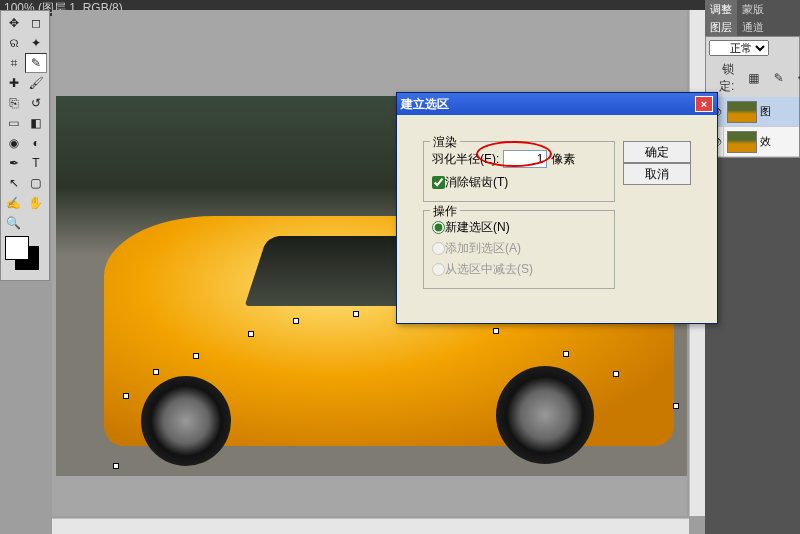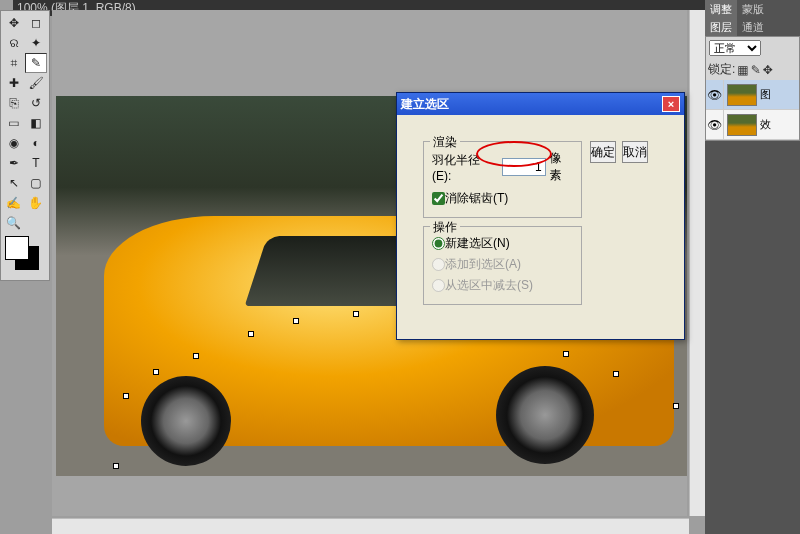"100% (图层 1, RGB/8)" #top-bar { margin-left: 13px -> none }
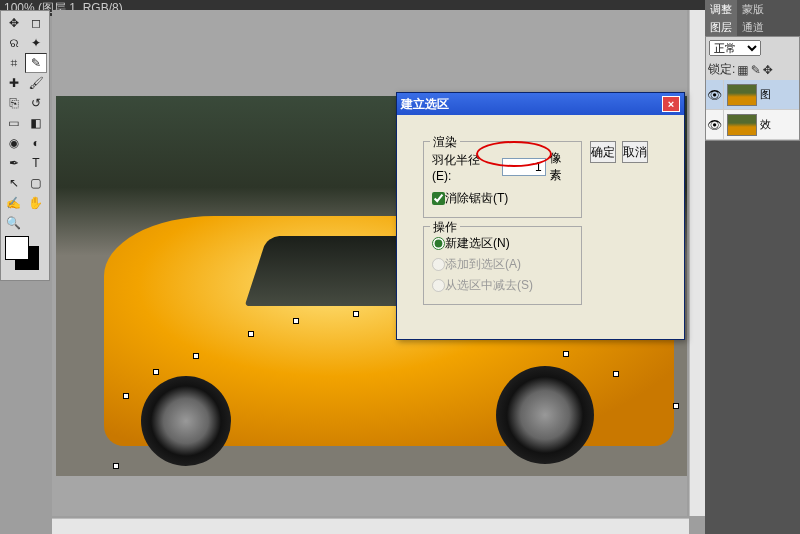"正常" #layers-mode select { text-align: none -> right; width: 52px -> 60px }
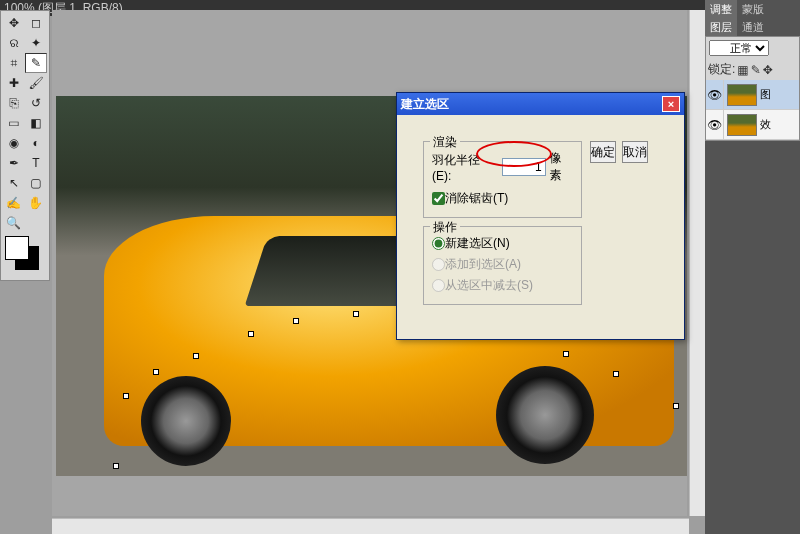"锁定:" #lockrow { gap: 2px -> 14px; padding: 2px 2px -> 2px 13px }
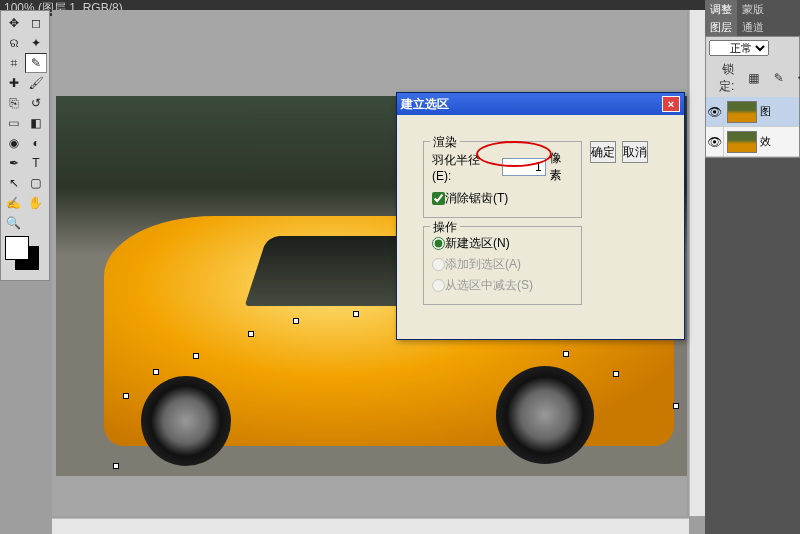"建立选区" #dialog { width: 289px -> 322px }
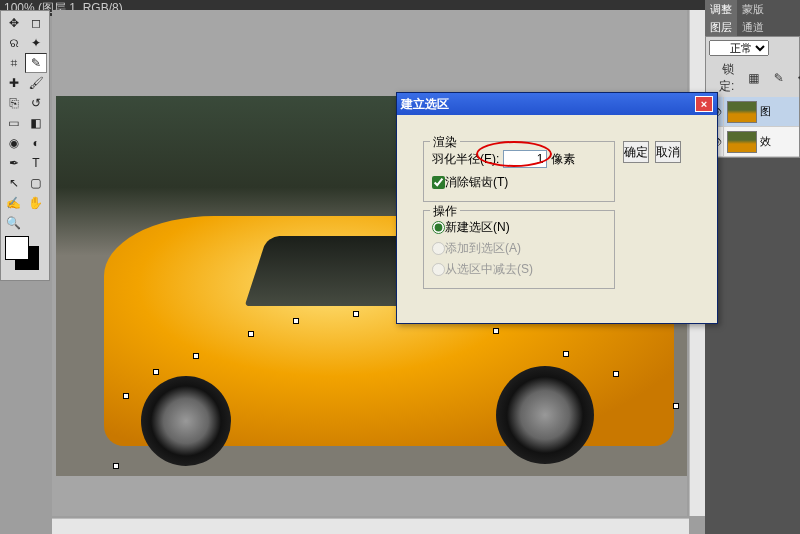"确定" #dialog .right { flex-direction: row -> column; gap: 6px -> none }
